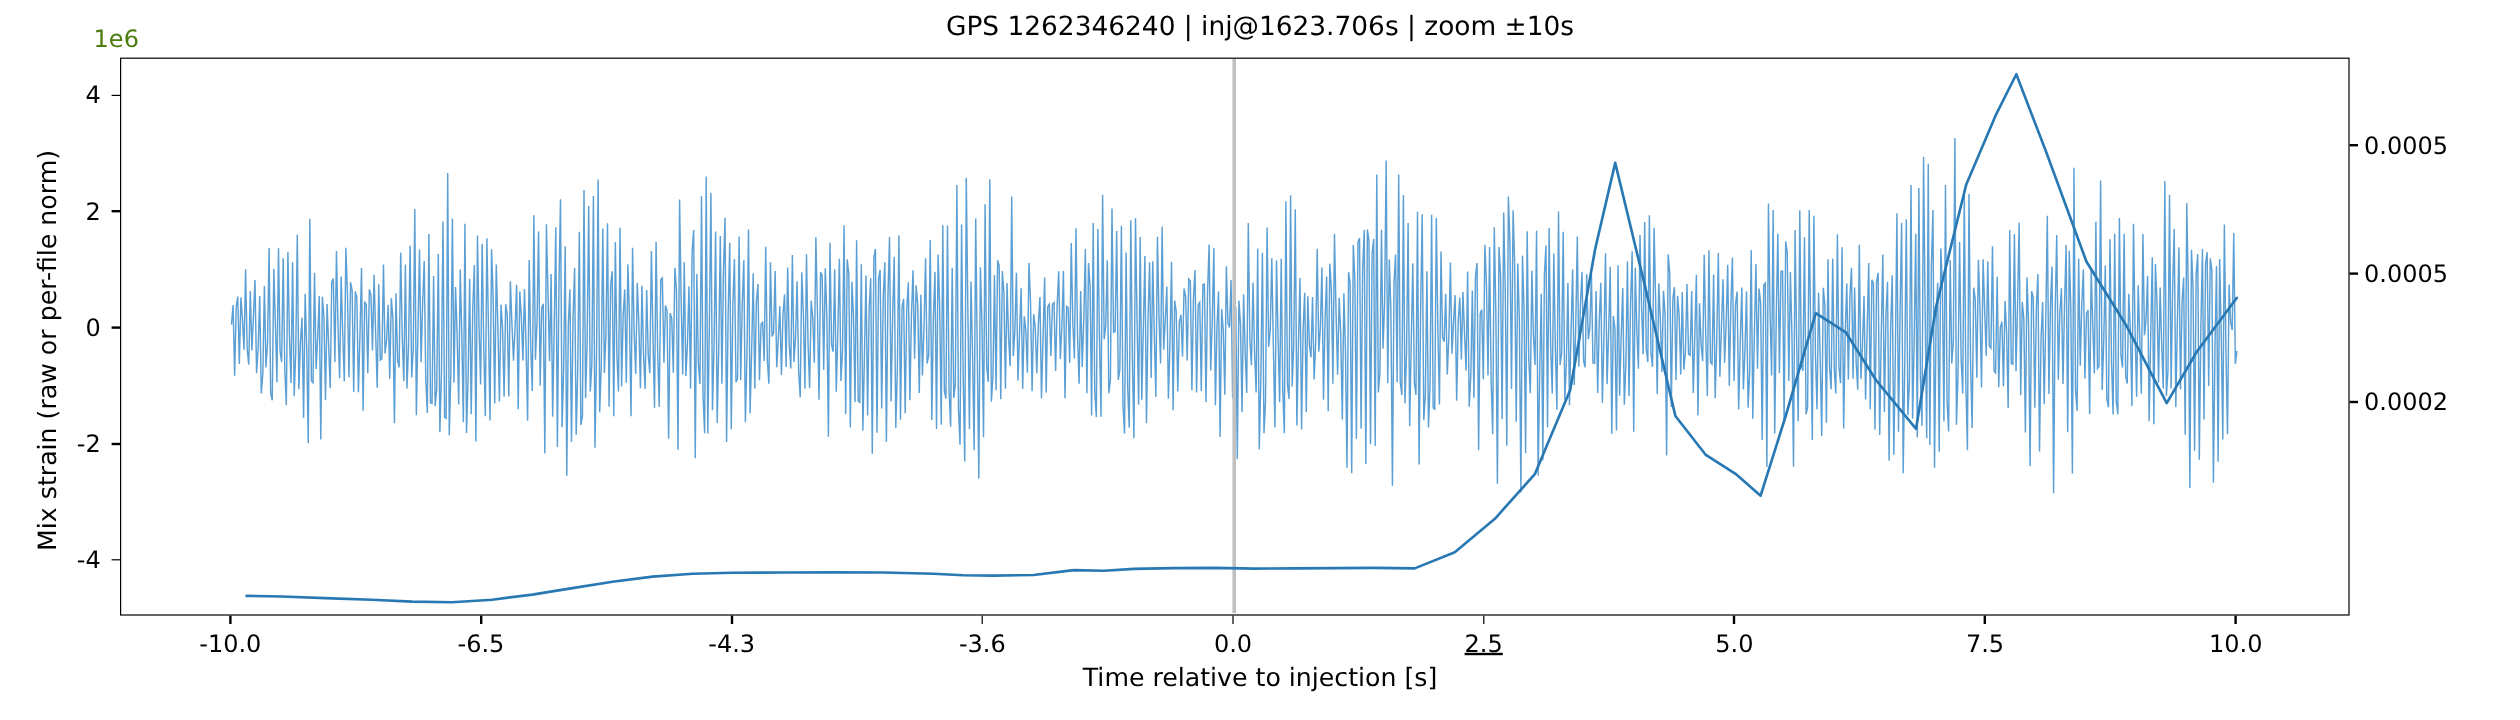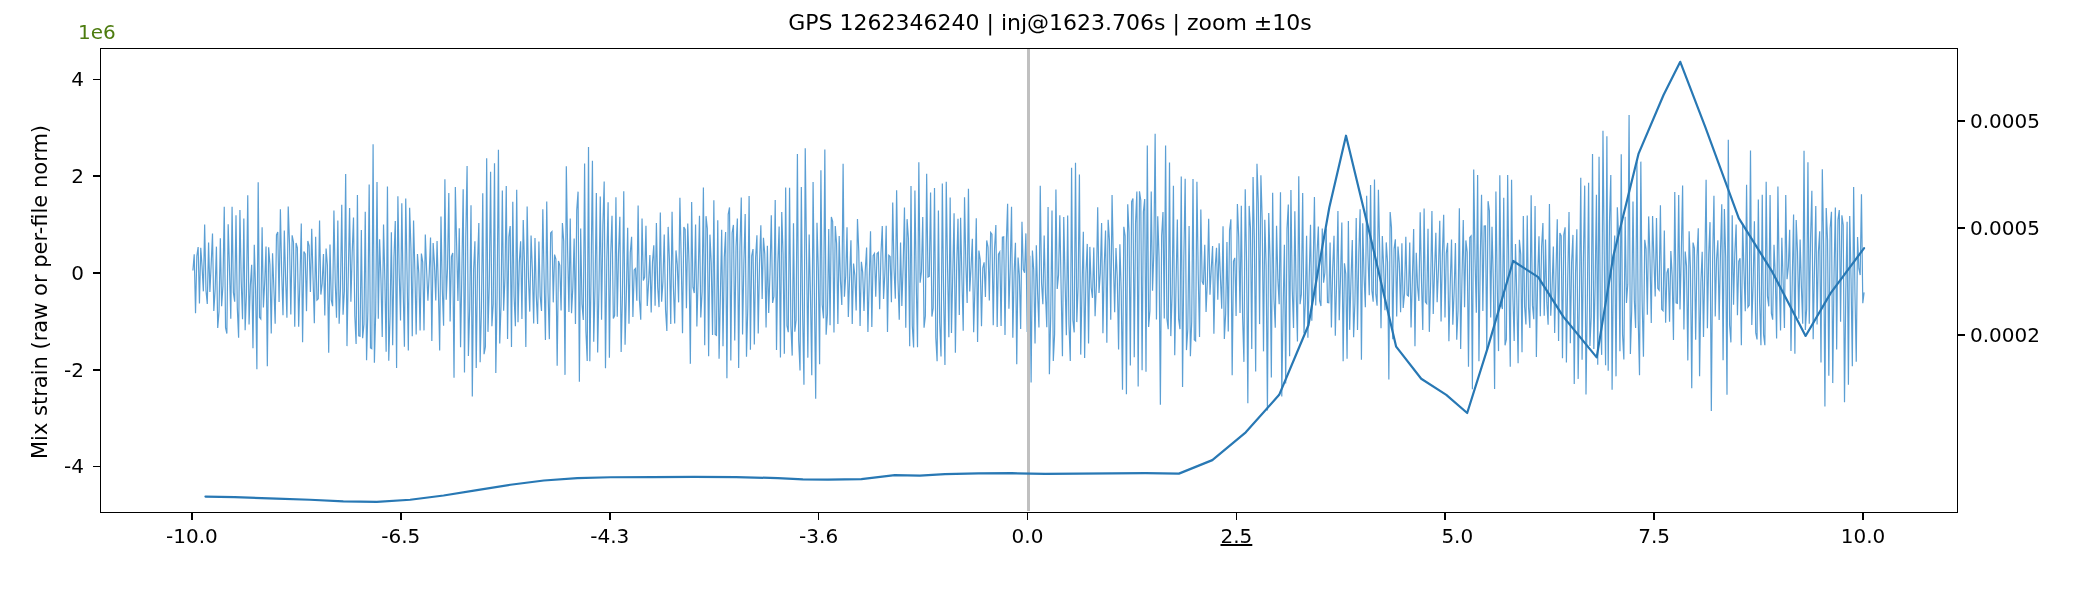"5.0" div.tick-label { margin-left: 12px -> none }
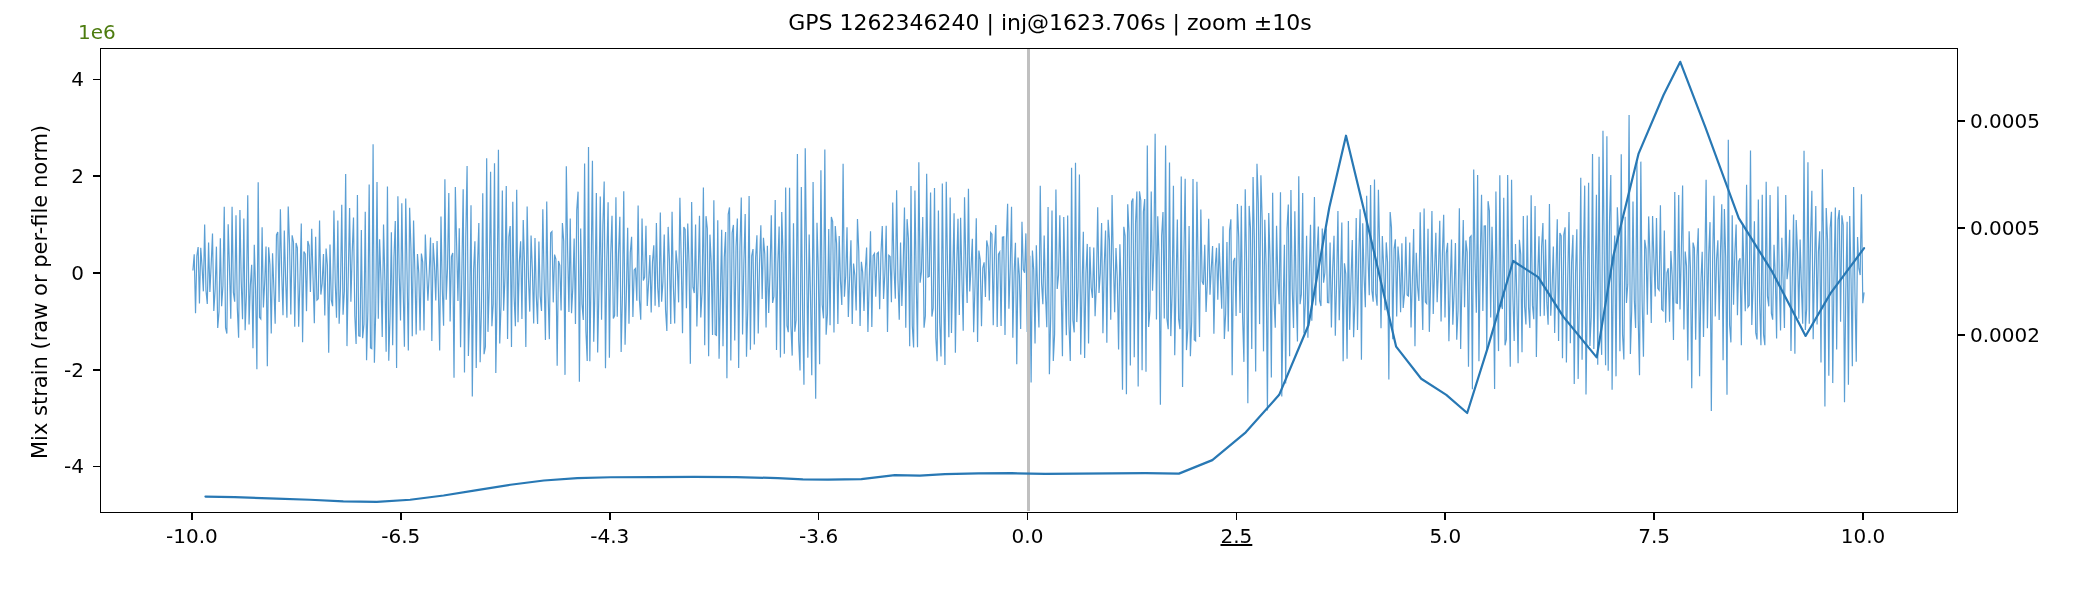"Time relative to injection [s]" div.axis-title { html: none -> <div>Time relative to injection [s]</div> }
